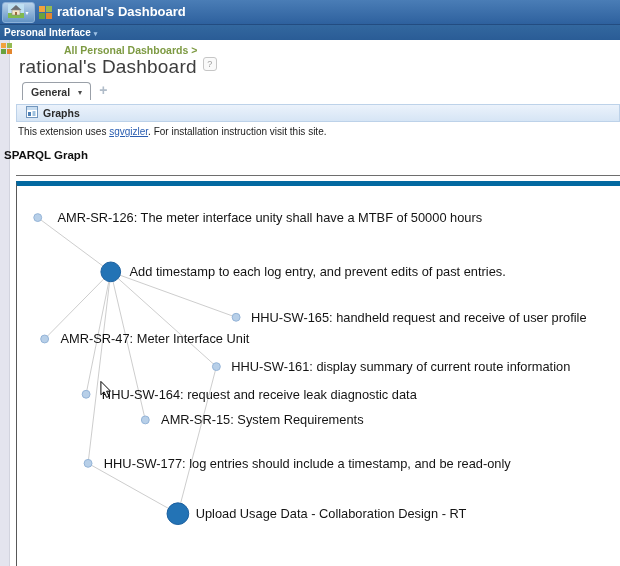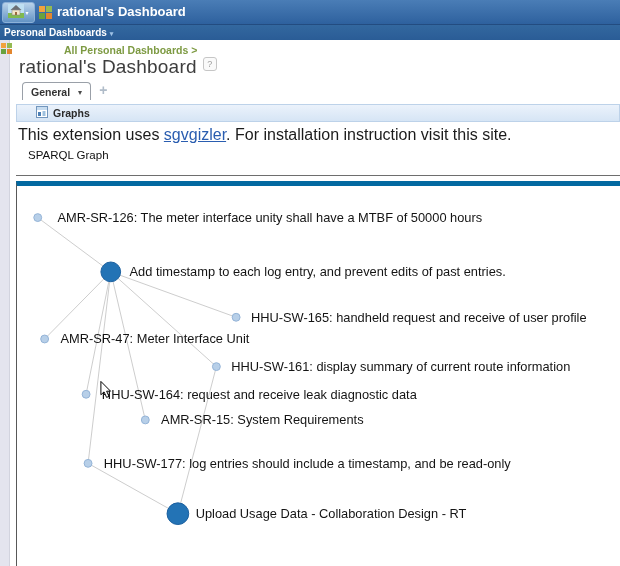"Personal Dashboards" span { text: Dashboards -> Interface }
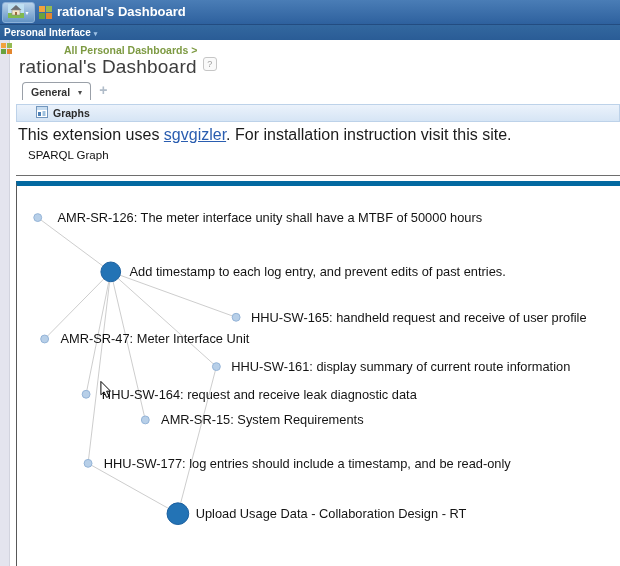"Graphs" .widget-header { padding-left: 19px -> 9px }
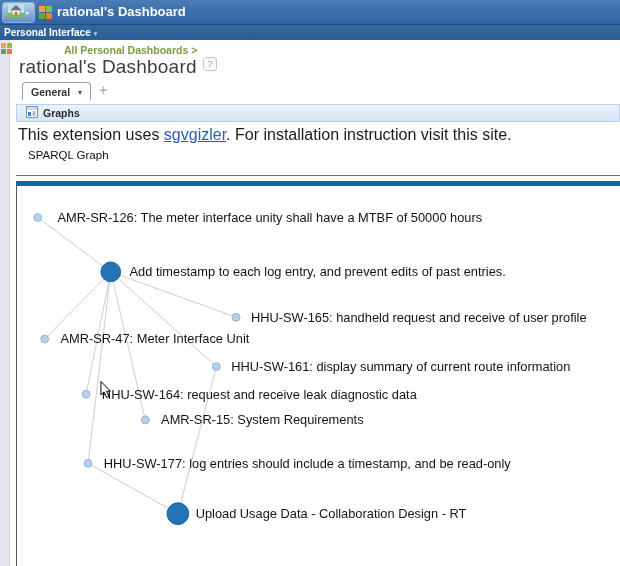"This extension uses sgvgizler. For" .widget-desc { font-size: 16px -> 10px }
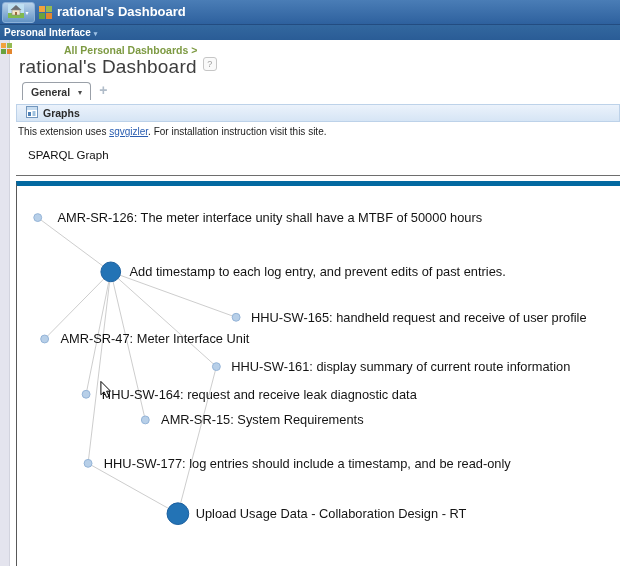"SPARQL Graph" .section-title { font-weight: normal -> bold; left: 28px -> 4px }
